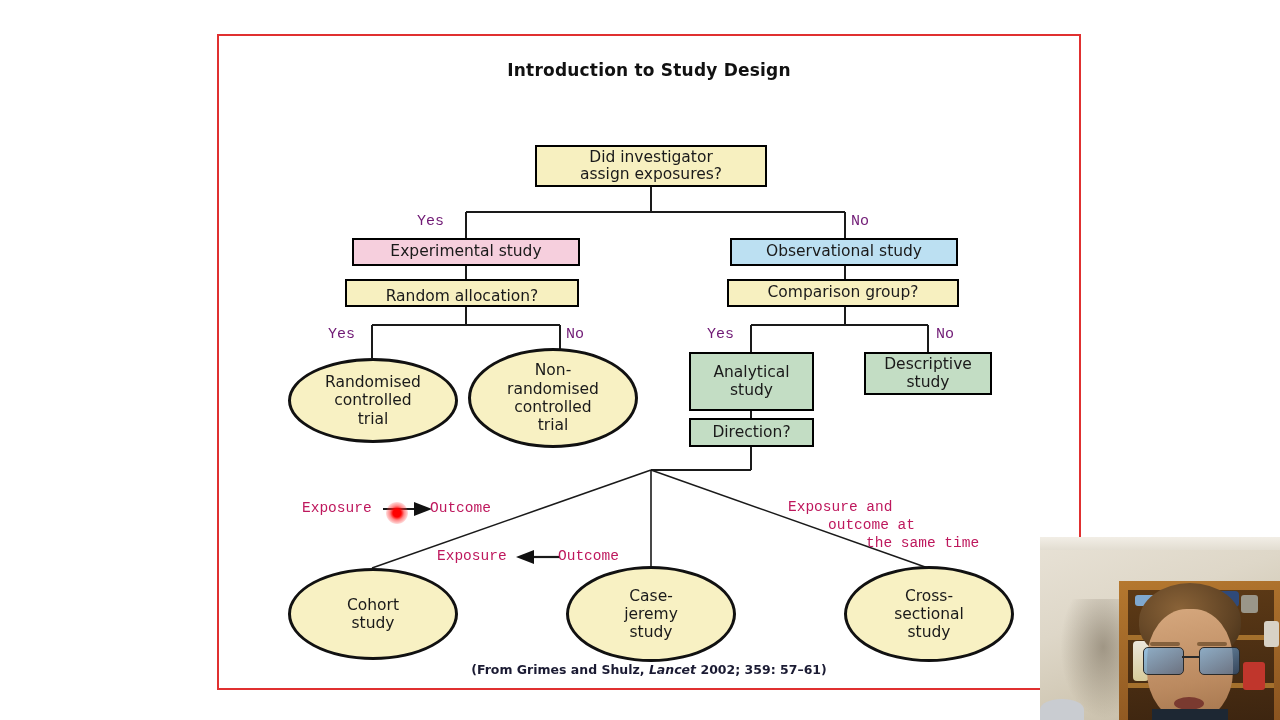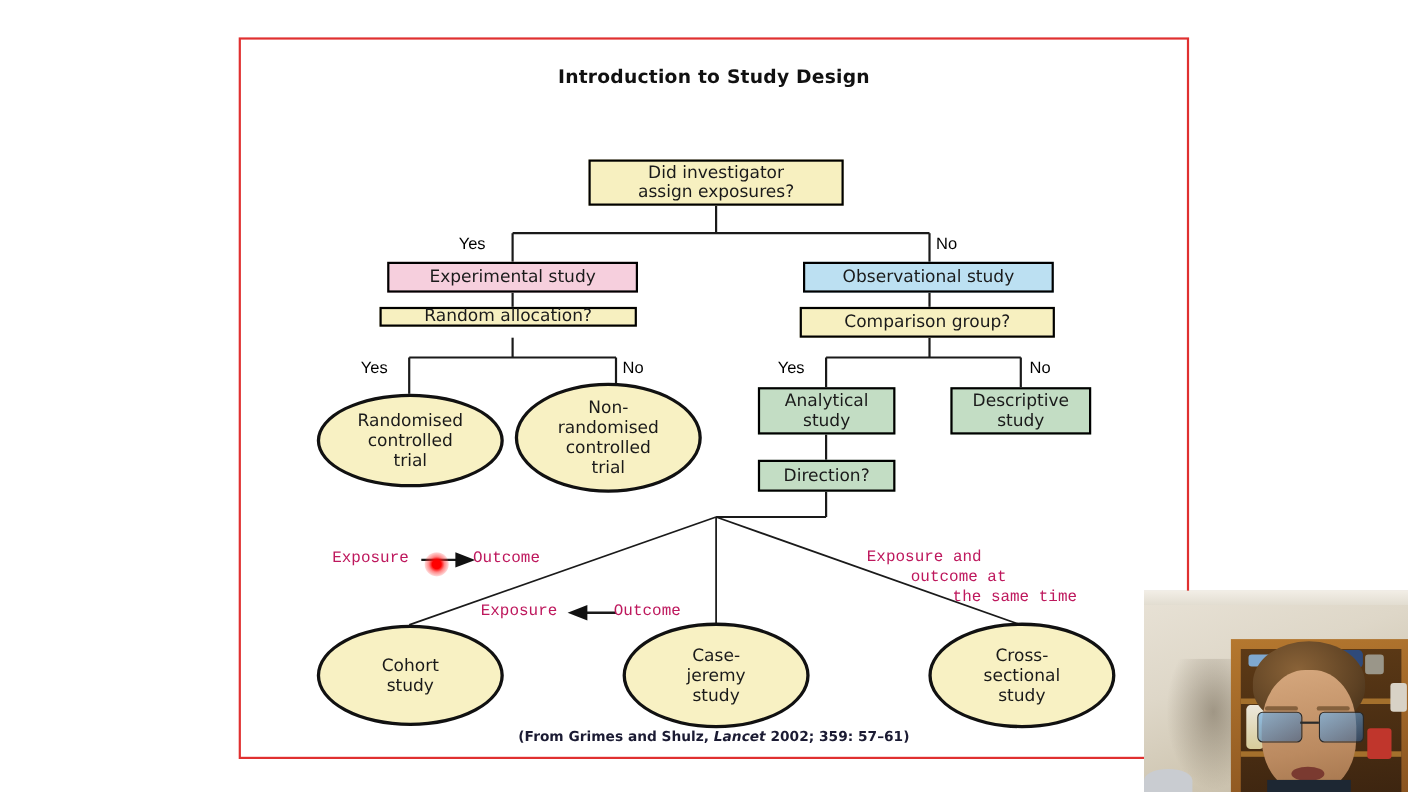"Yes" .branch-label { color: #000000 -> #701a75; font-family: Liberation Sans, sans-serif -> Liberation Mono, monospace }
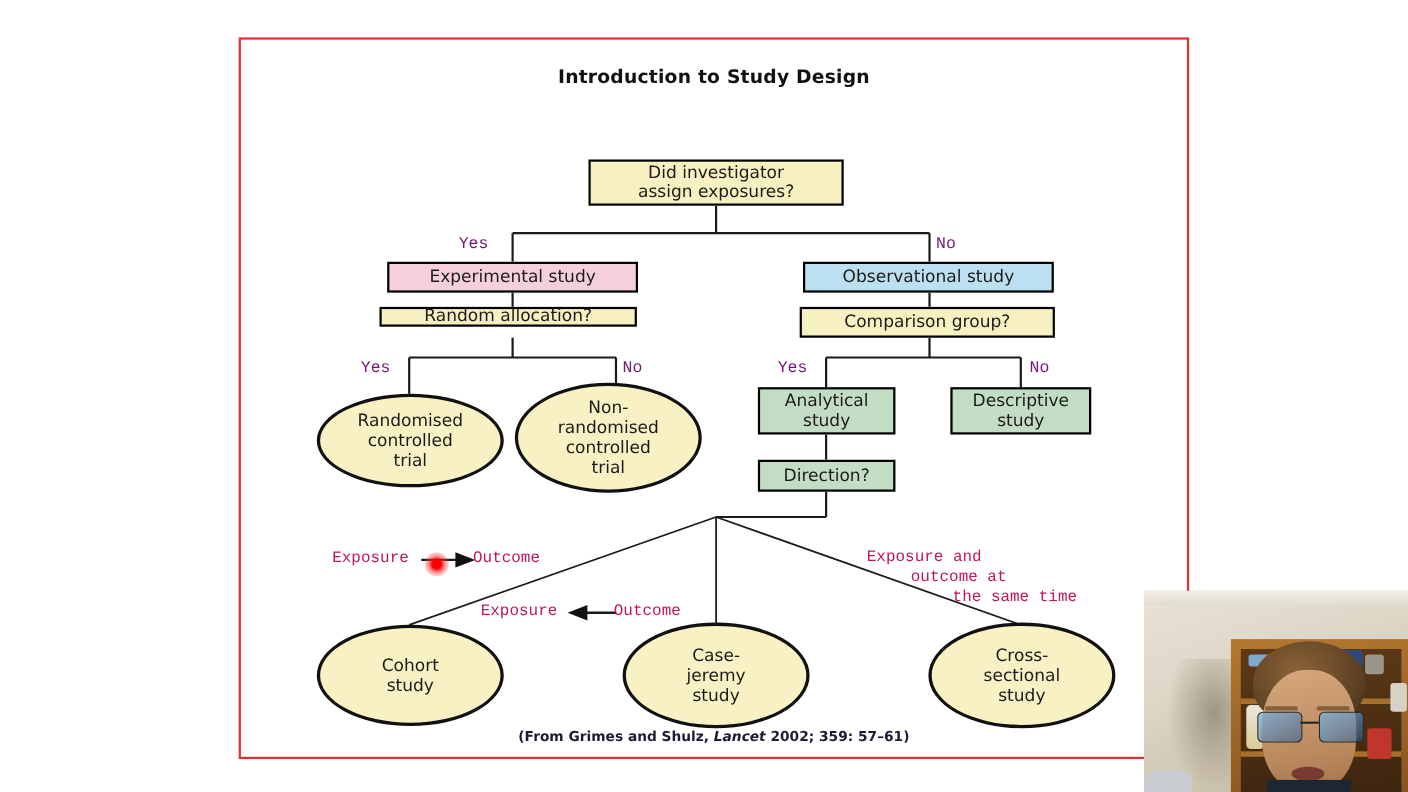"Random allocation?" div.node { align-items: none -> flex-end; height: 18px -> 28px }
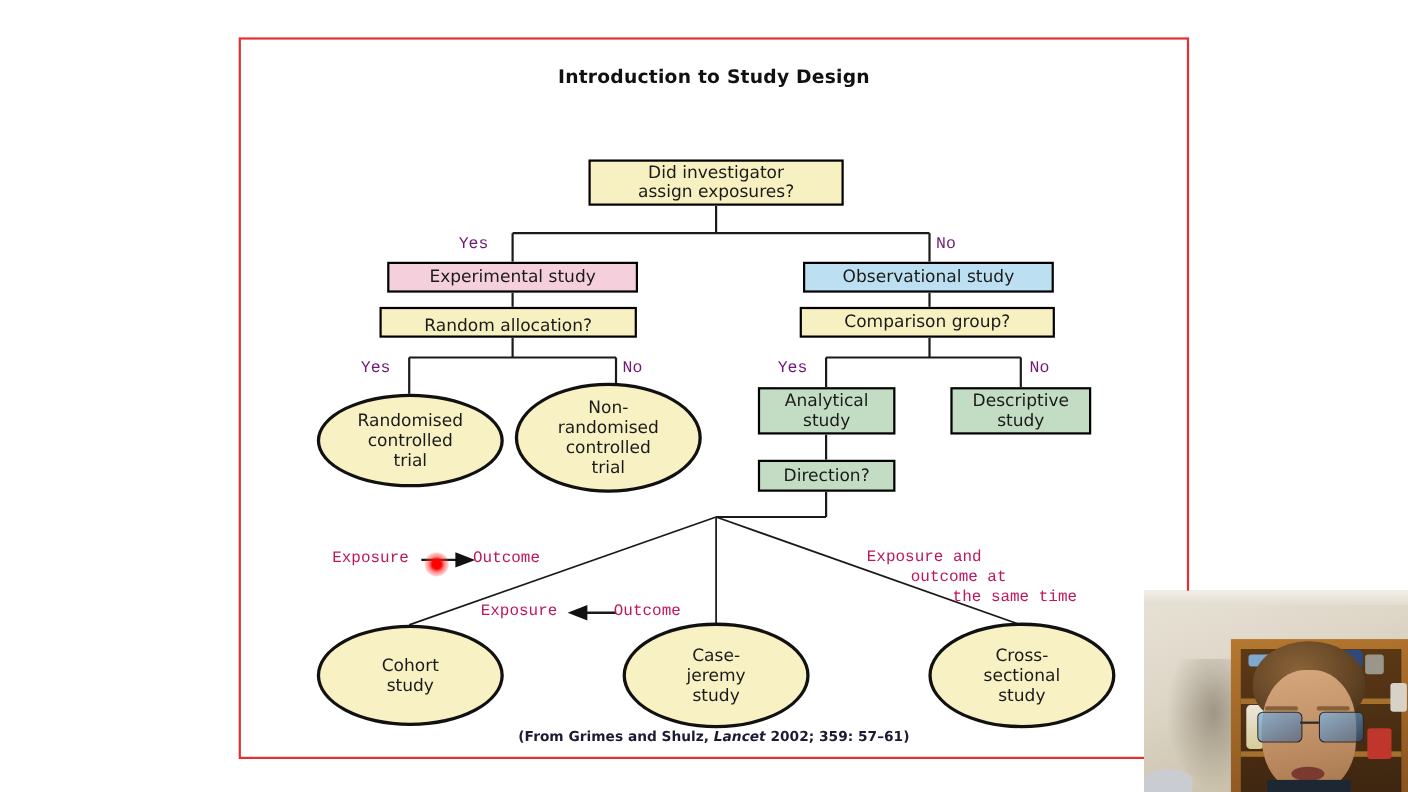"Analytical" div.node { height: 43px -> 59px }
